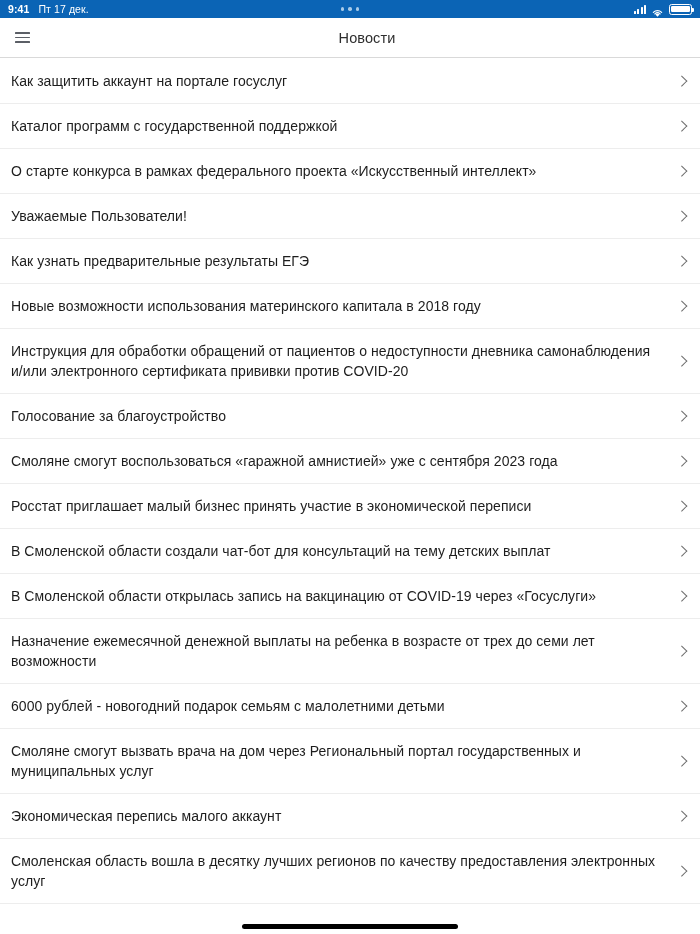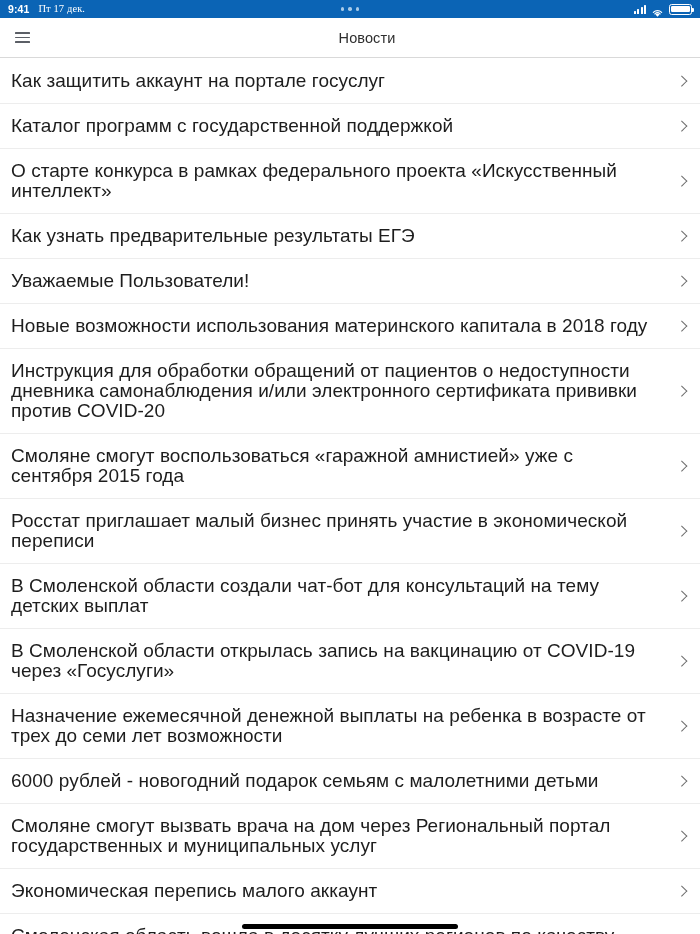"Пт 17 дек." .status-date { font-family: Liberation Serif, serif -> none }
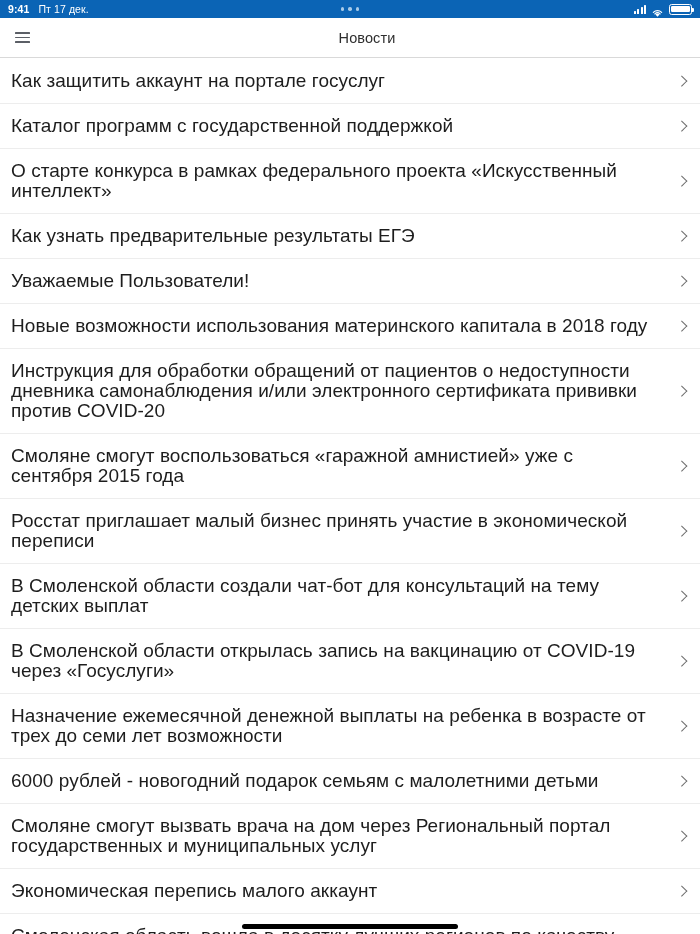"Как защитить аккаунт на портале" .news-text { font-size: 19px -> 14px }
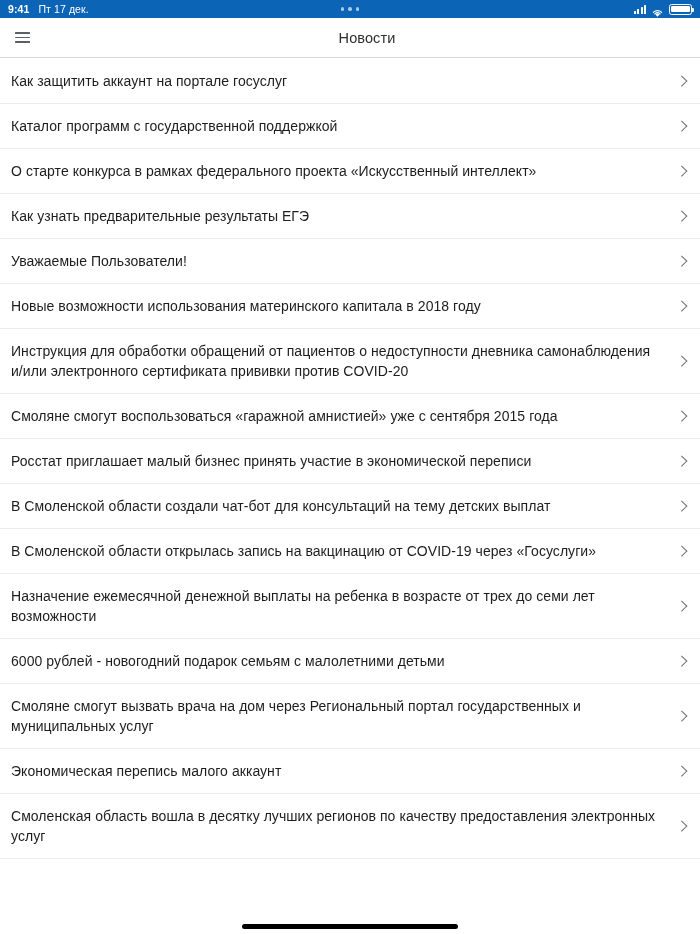"Как узнать предварительные результаты" div.news-item { order: before "Уважаемые Пользователи!" -> after "Уважаемые Пользователи!" }
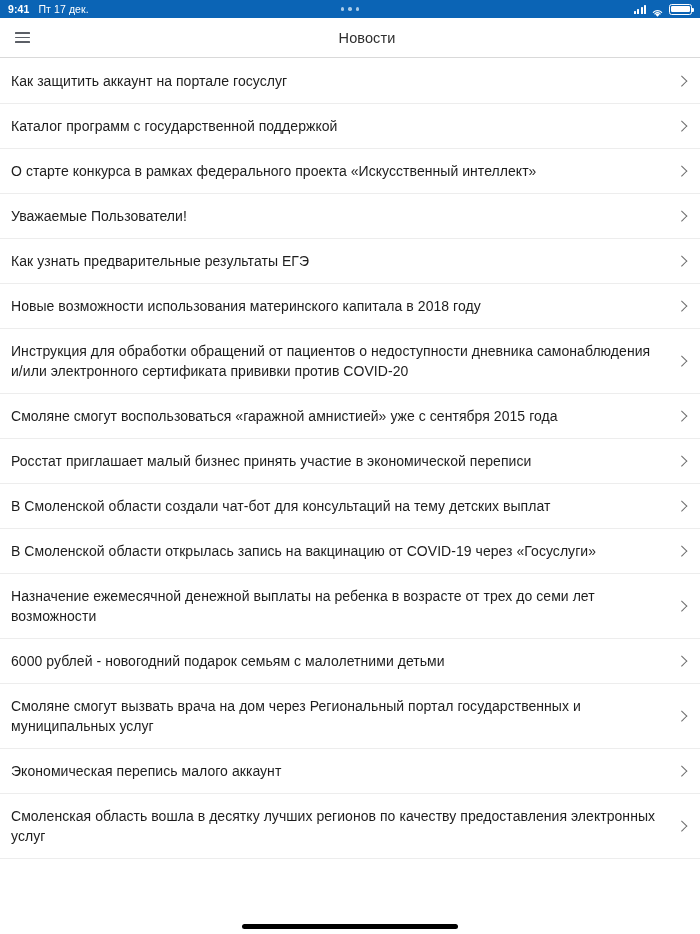"Голосование за благоустройство" div.news-item { html: none -> <div> <div>Голосование за благоустройство</div> <span></span> </div> }
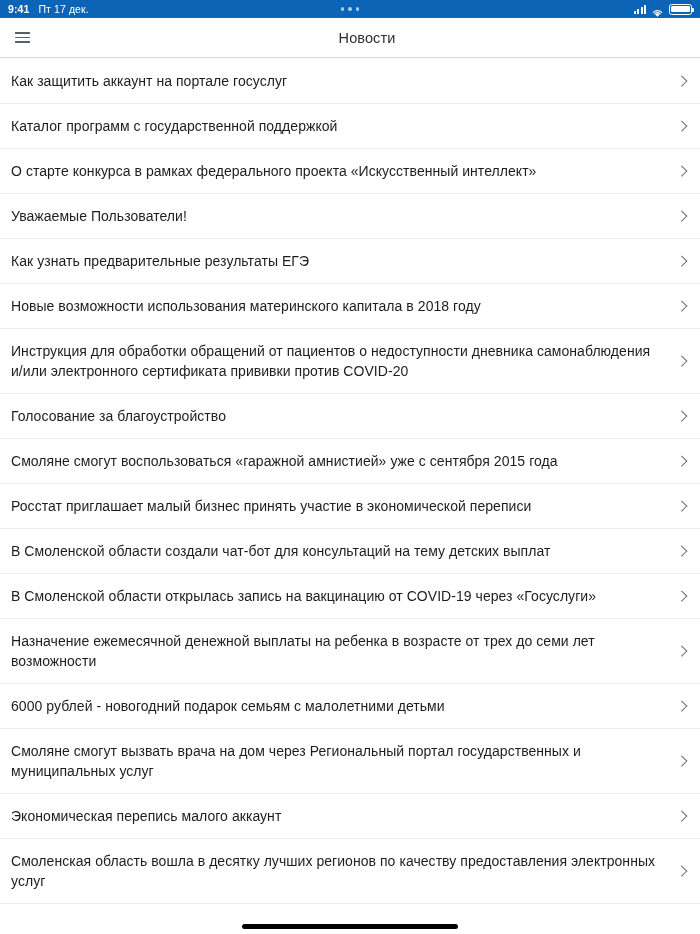"Смоляне смогут воспользоваться «гаражной" div.news-text { text: 2015 -> 2023 }
